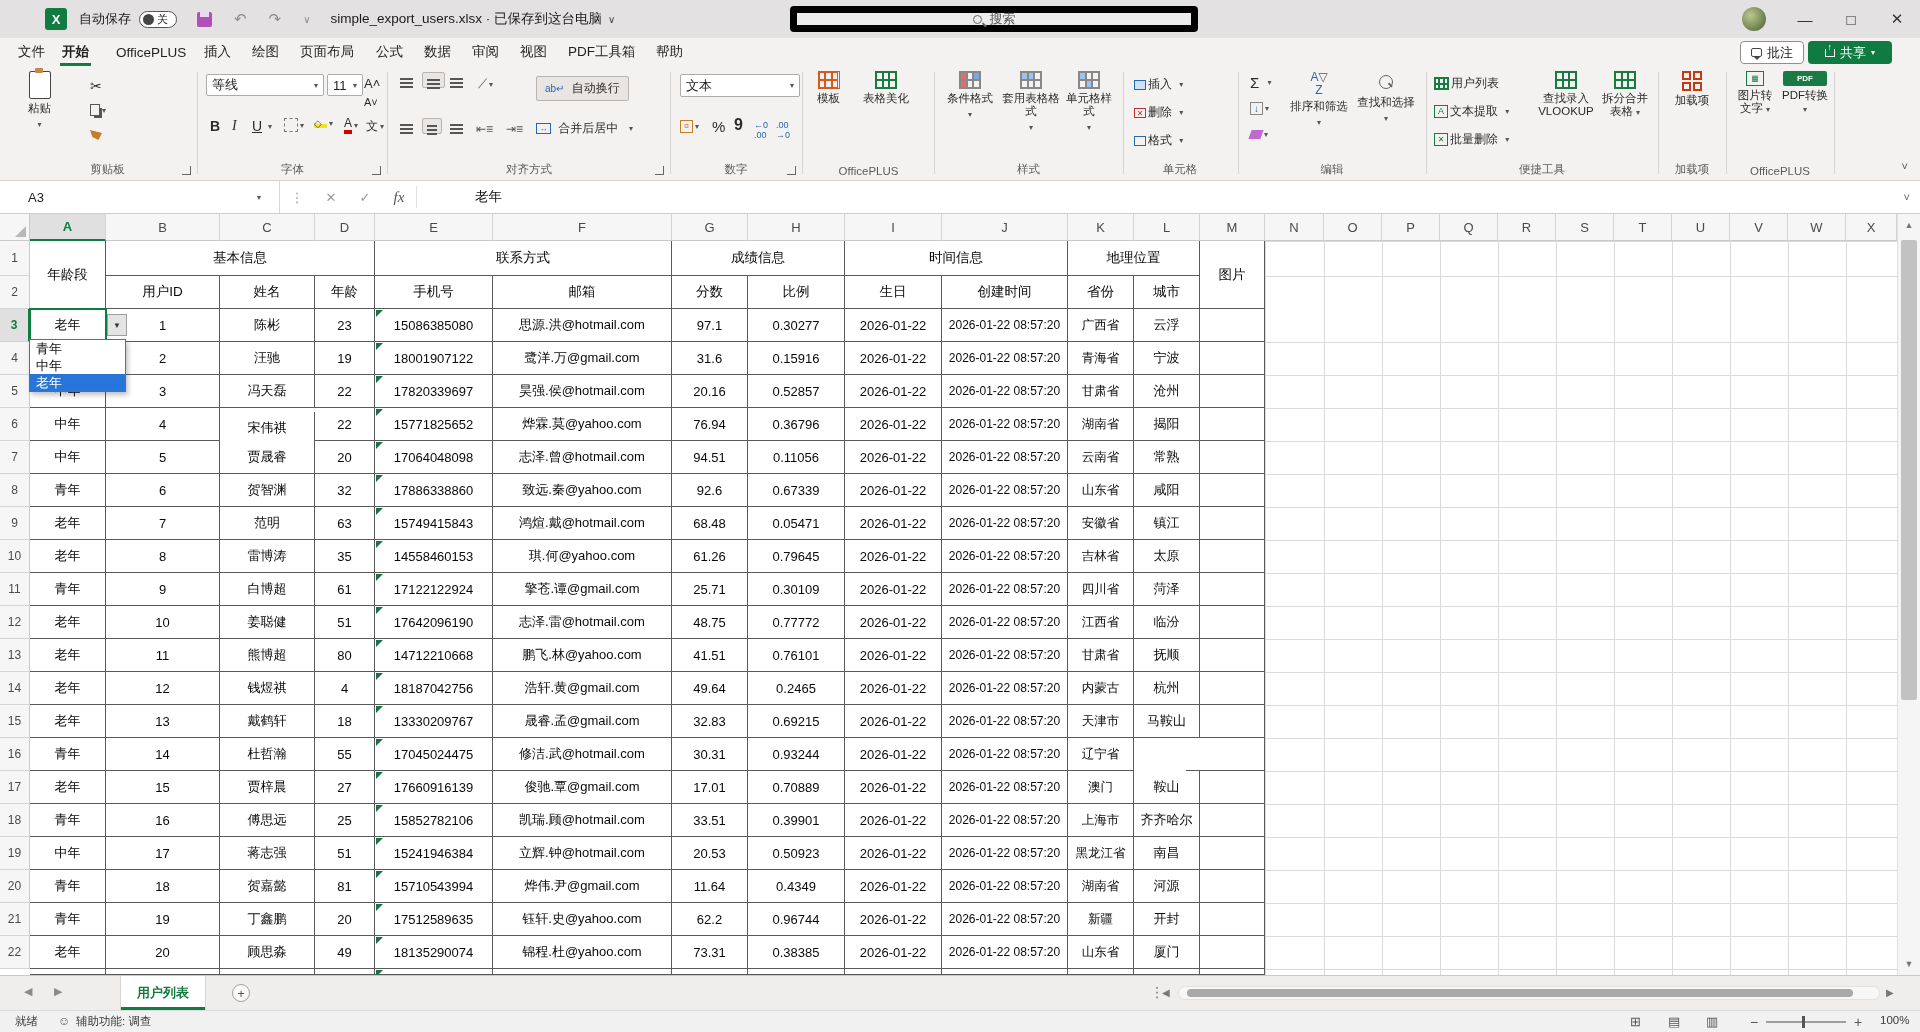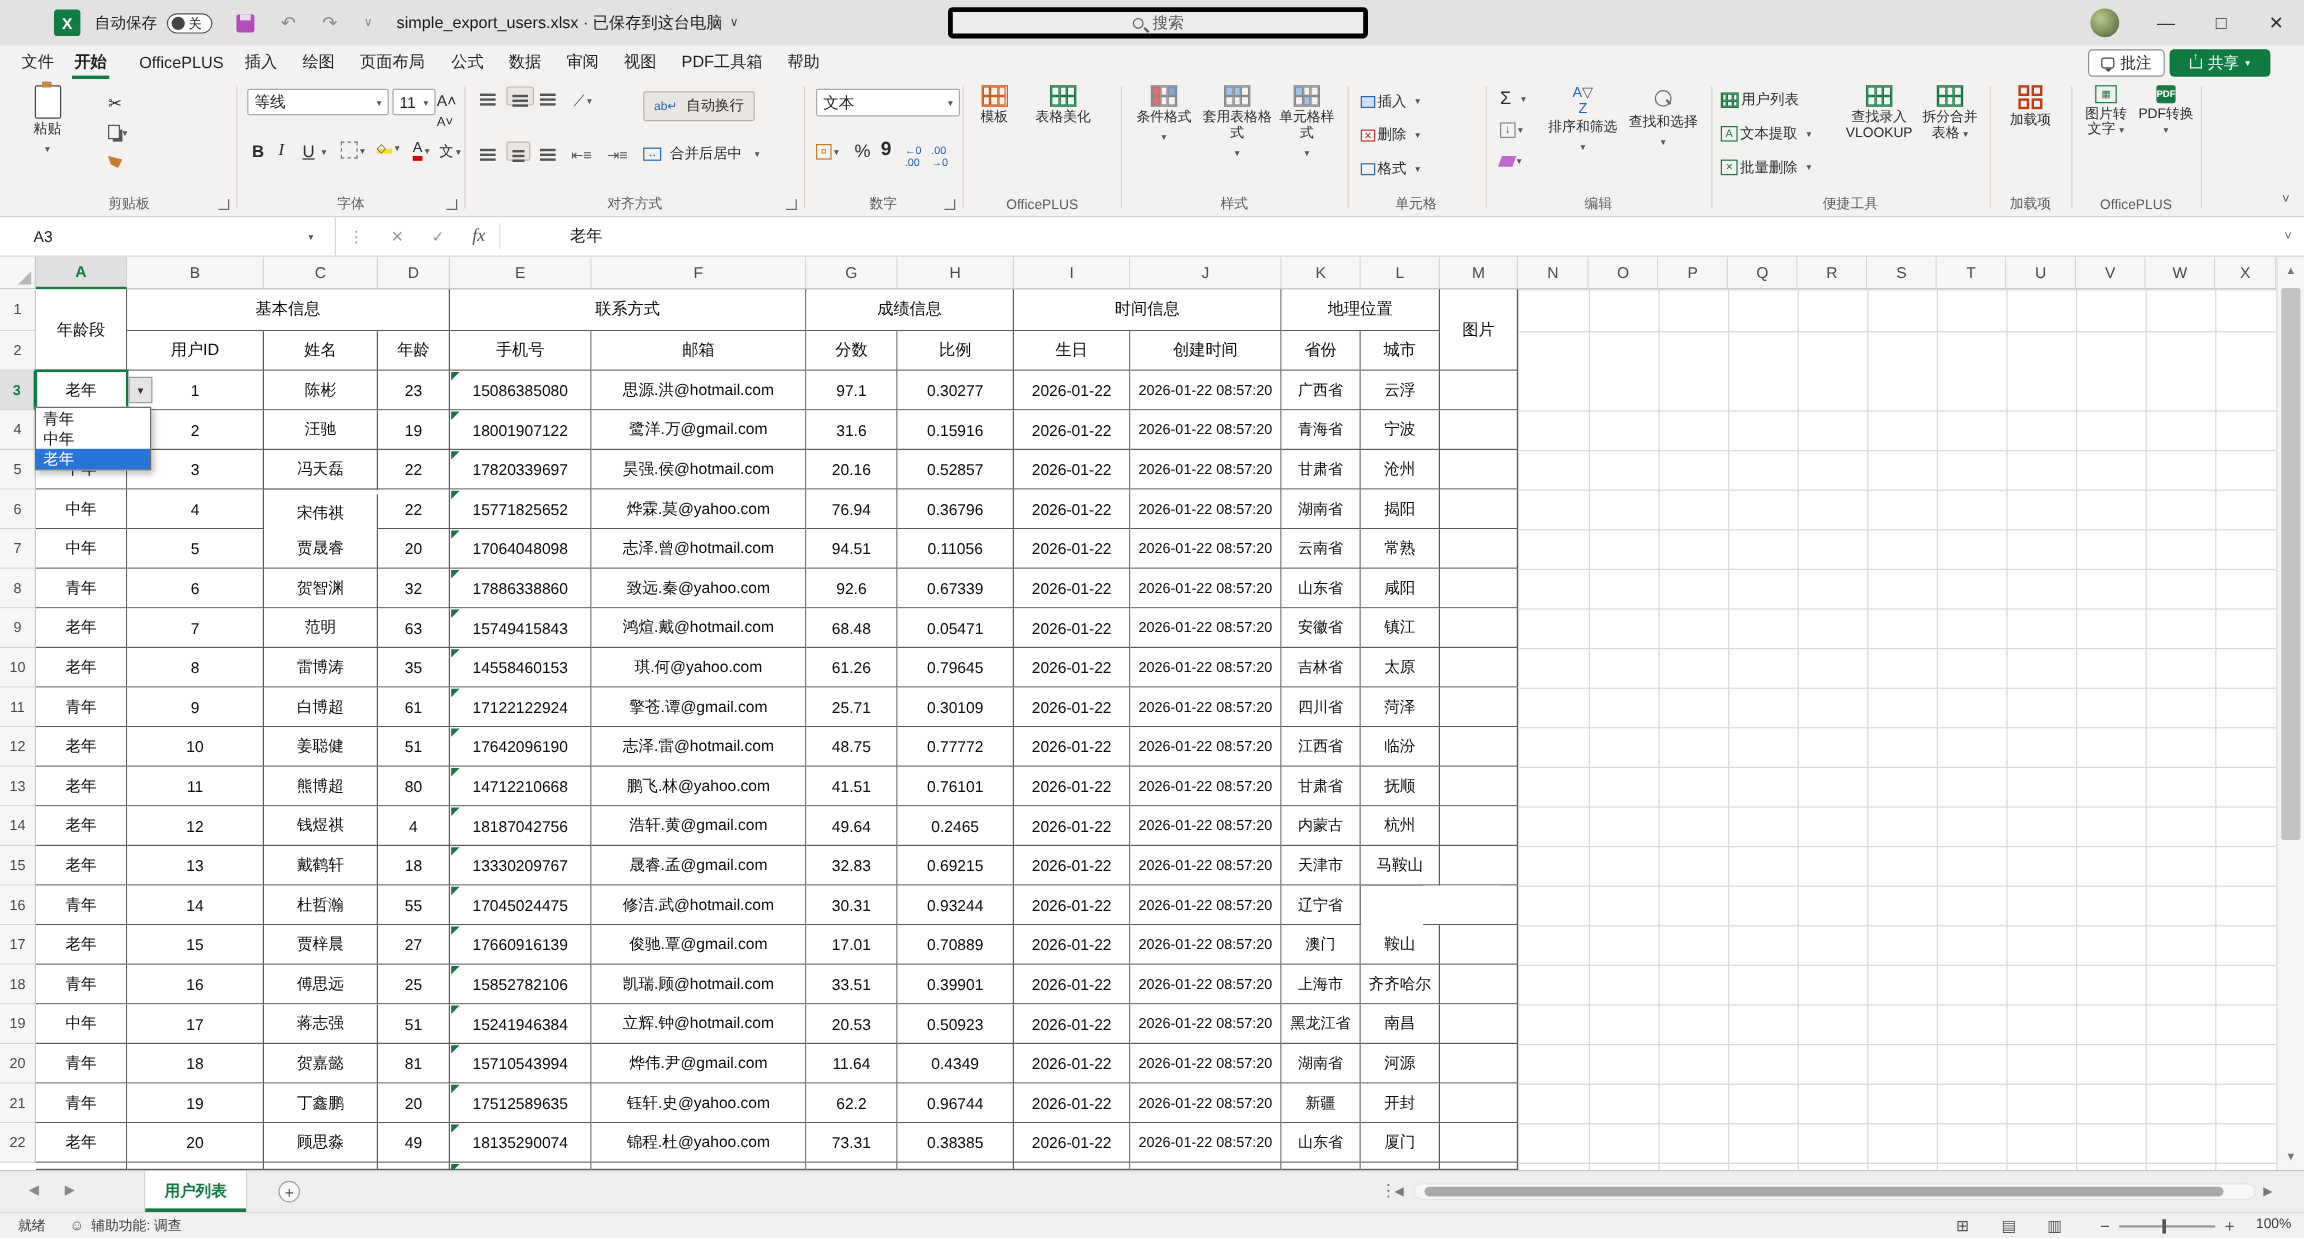"搜索" .srch { border: 4px solid #000000 -> 7px solid #000000; width: 350px -> 408px }
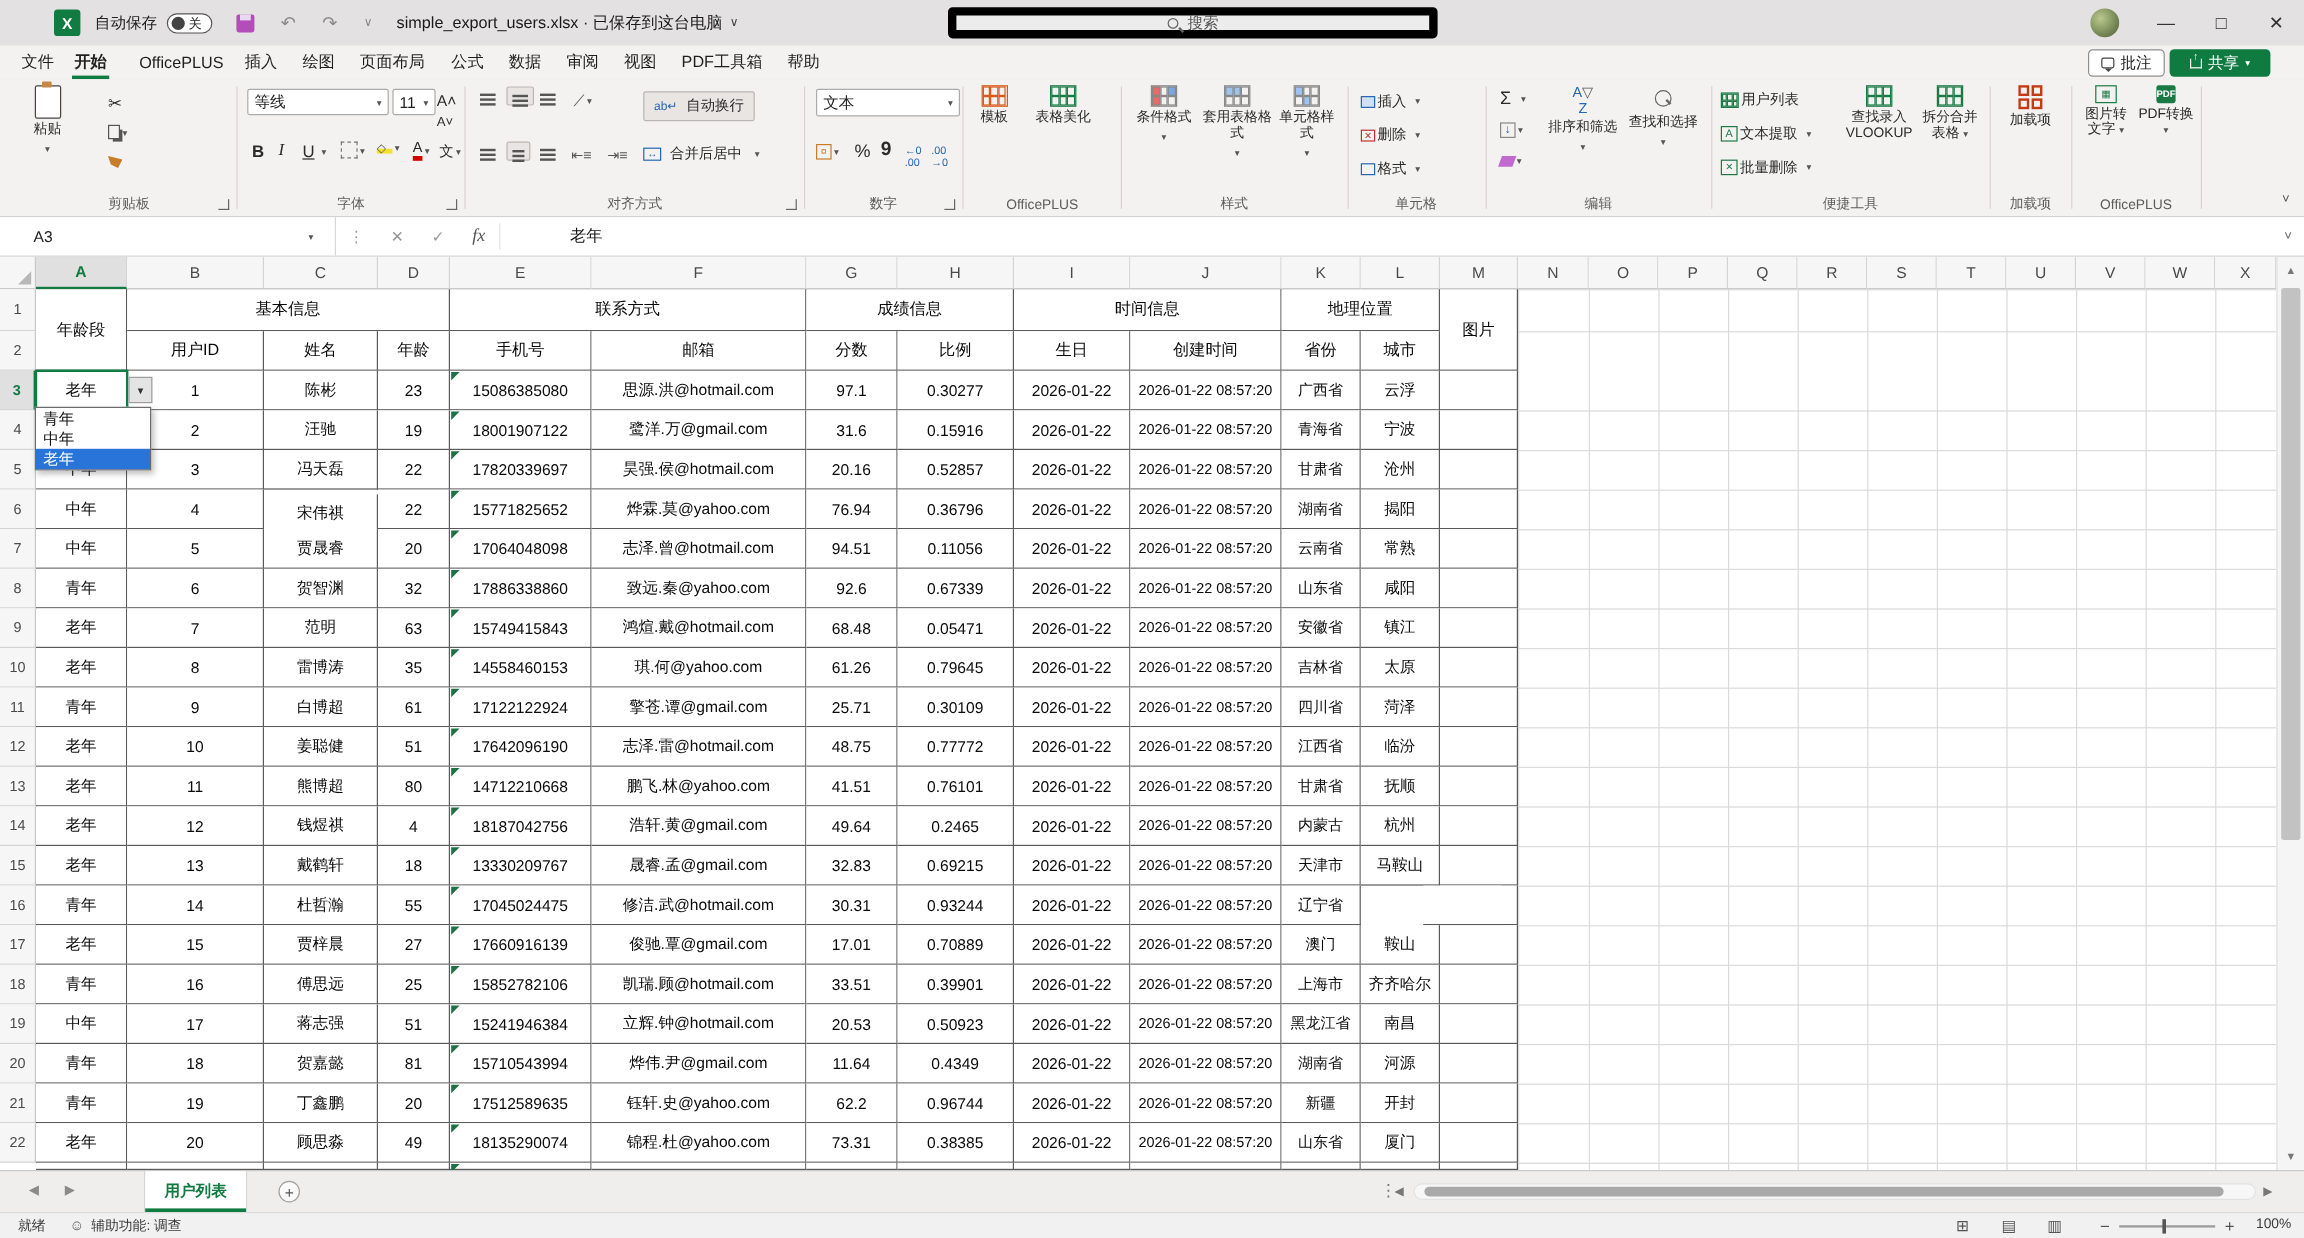"PDF" .pdfbadge { width: 16px -> 44px }
